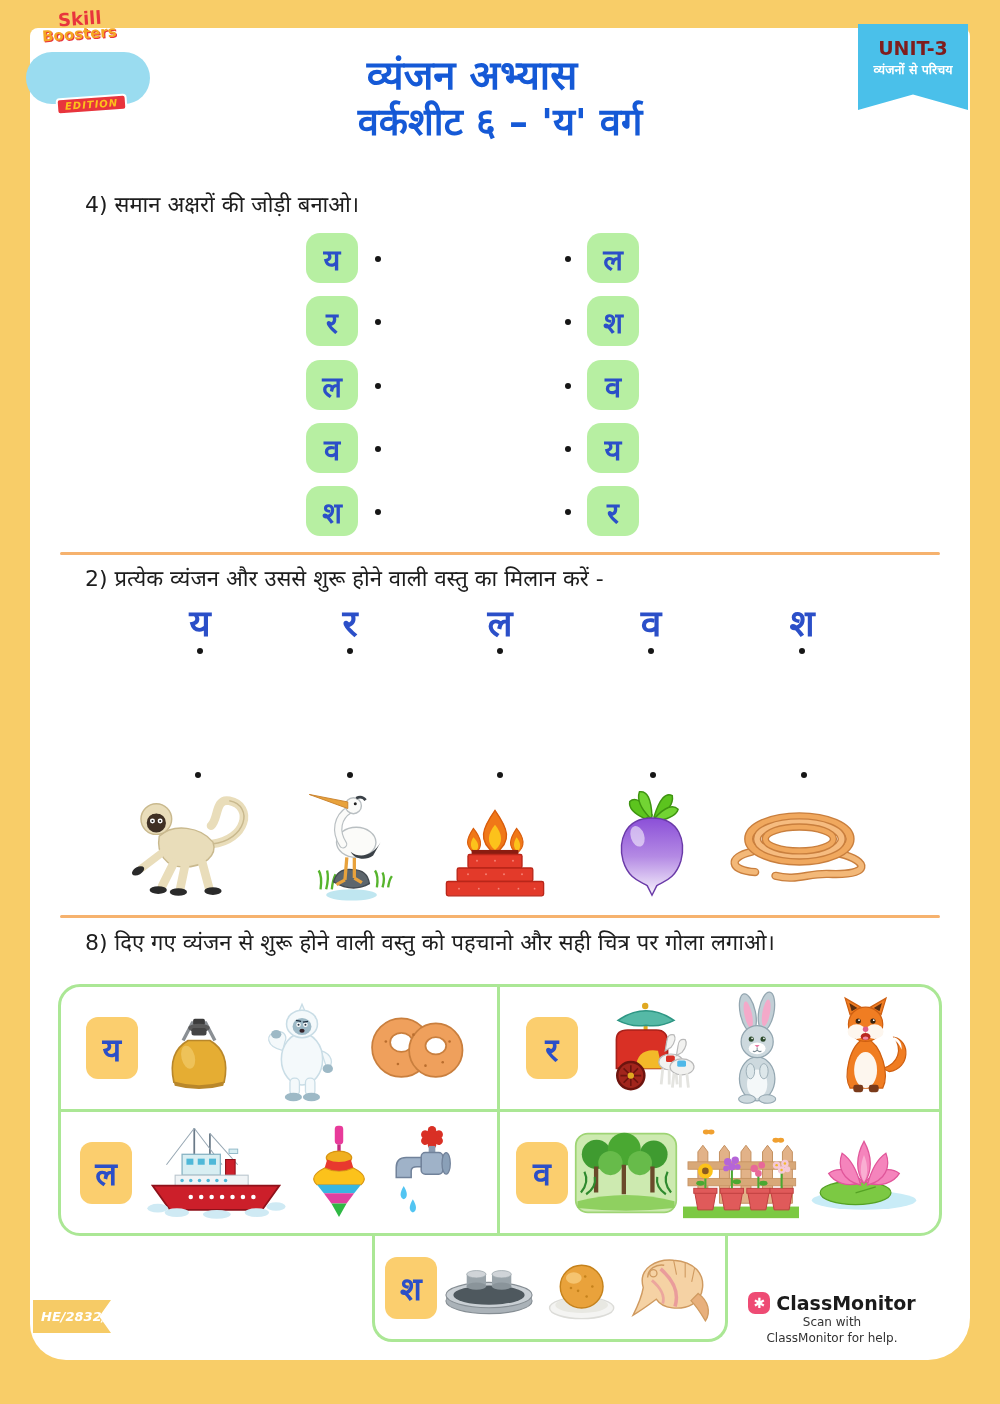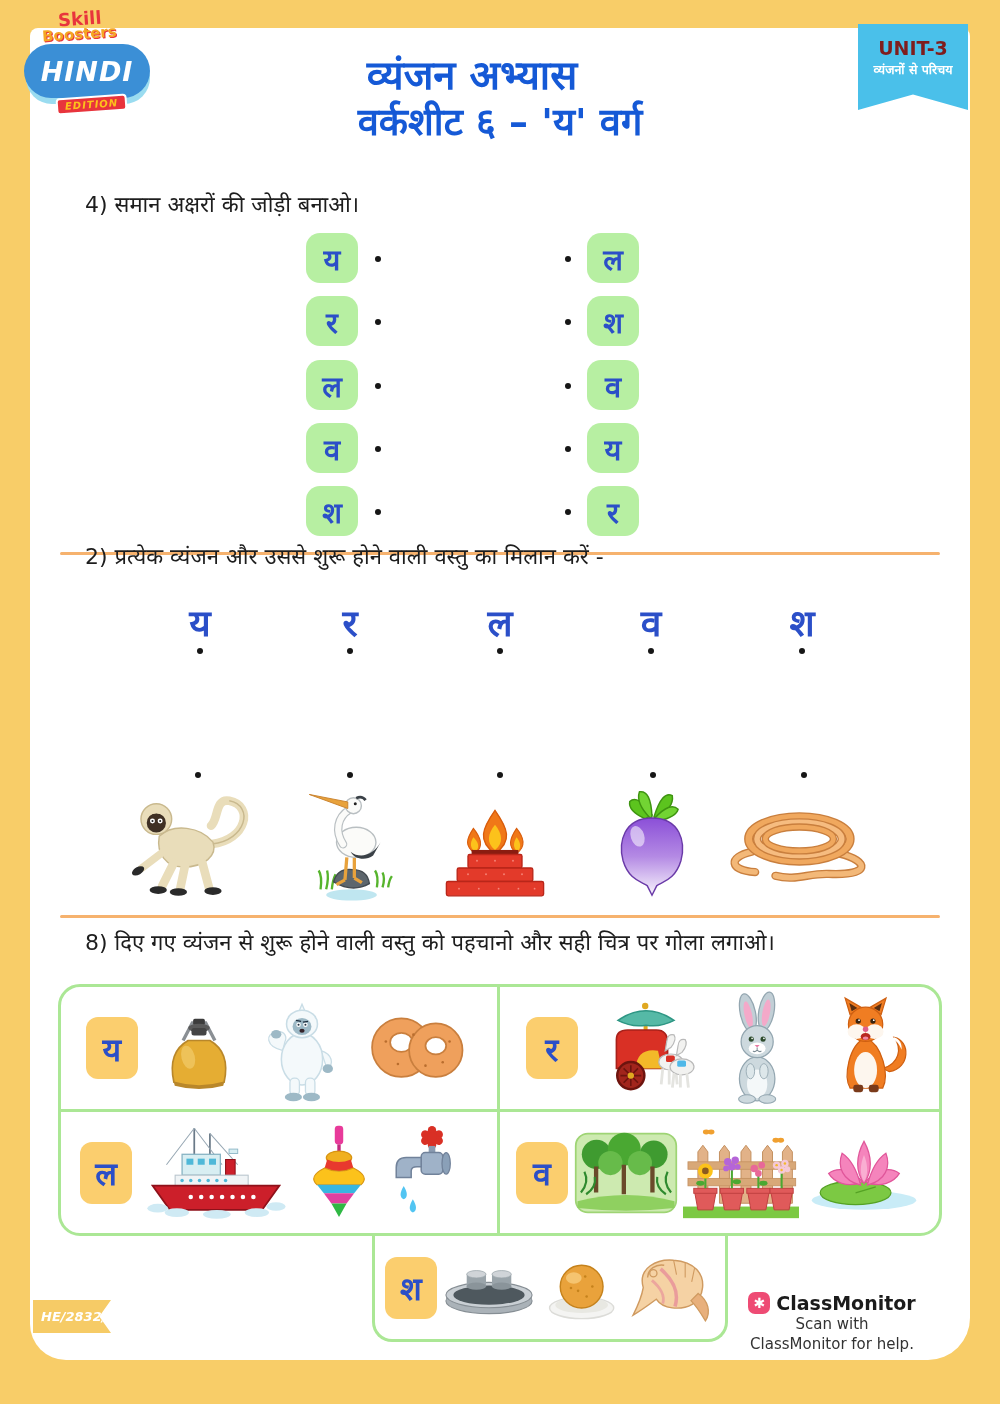"HINDI" div.logo-cloud { html: <div> <span>HINDI</span> </div> -> none }
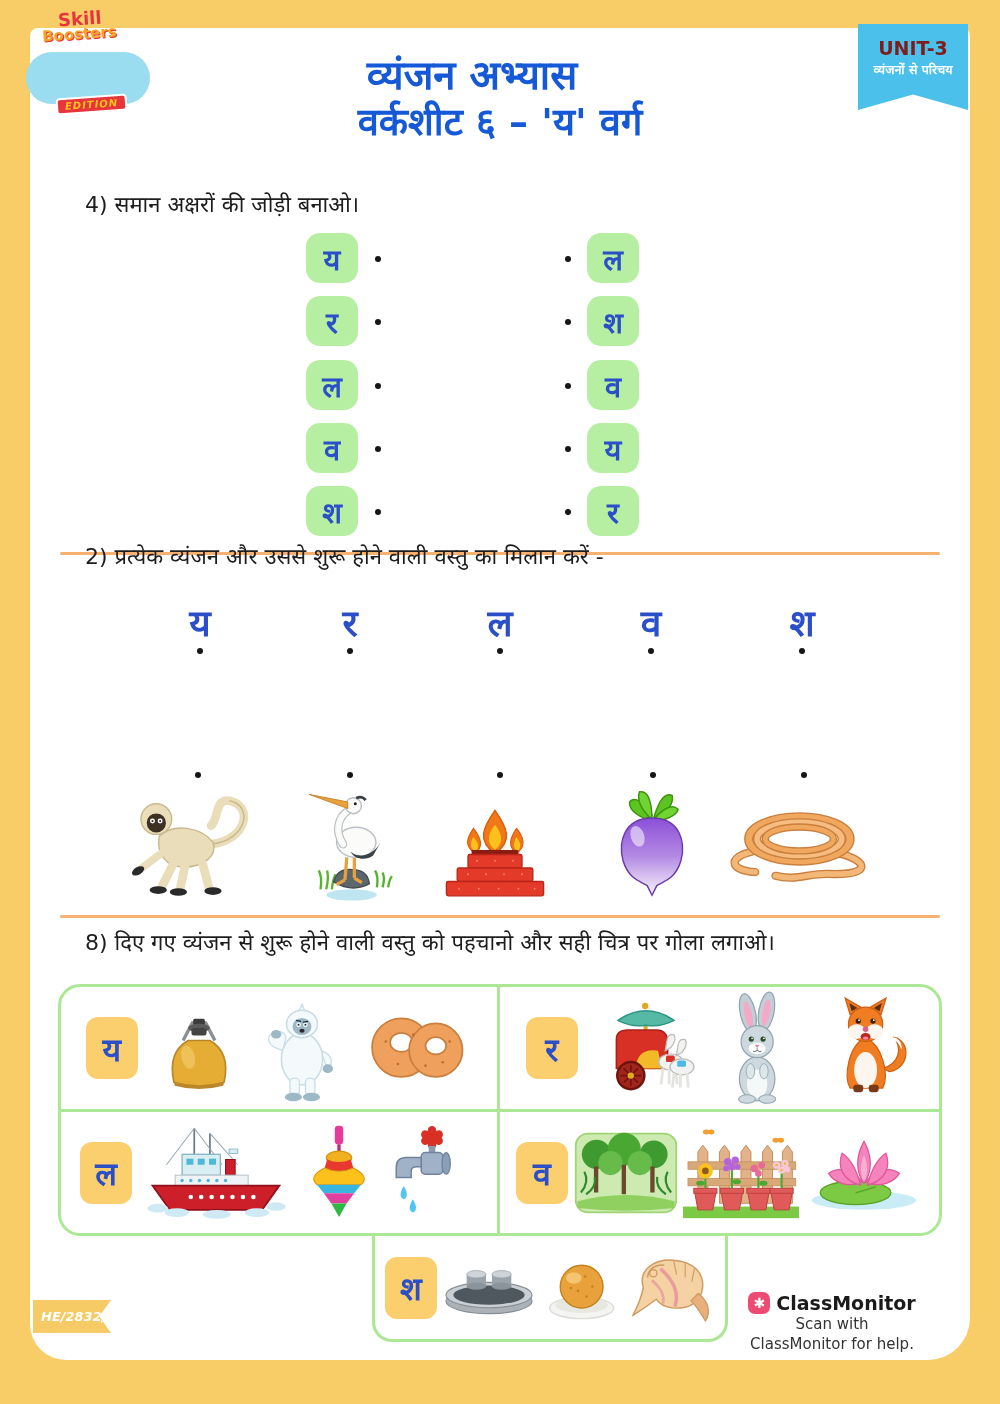"2) प्रत्येक व्यंजन और उससे" div.abs { top: 540px -> 562px }
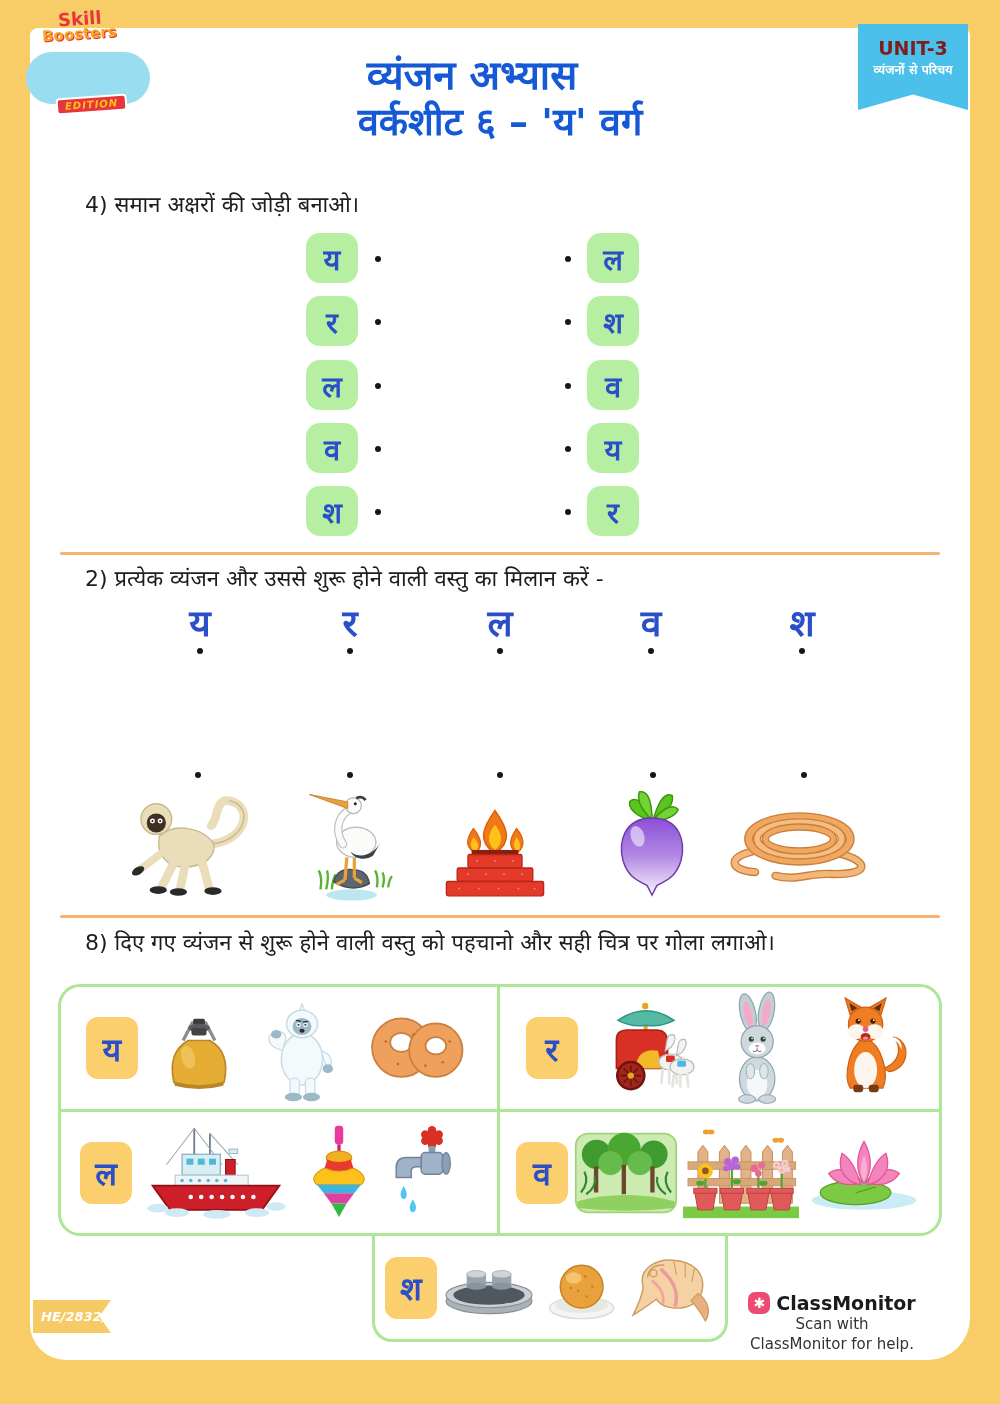"Scan with" .cm-small { font-size: 15px -> 12px }
